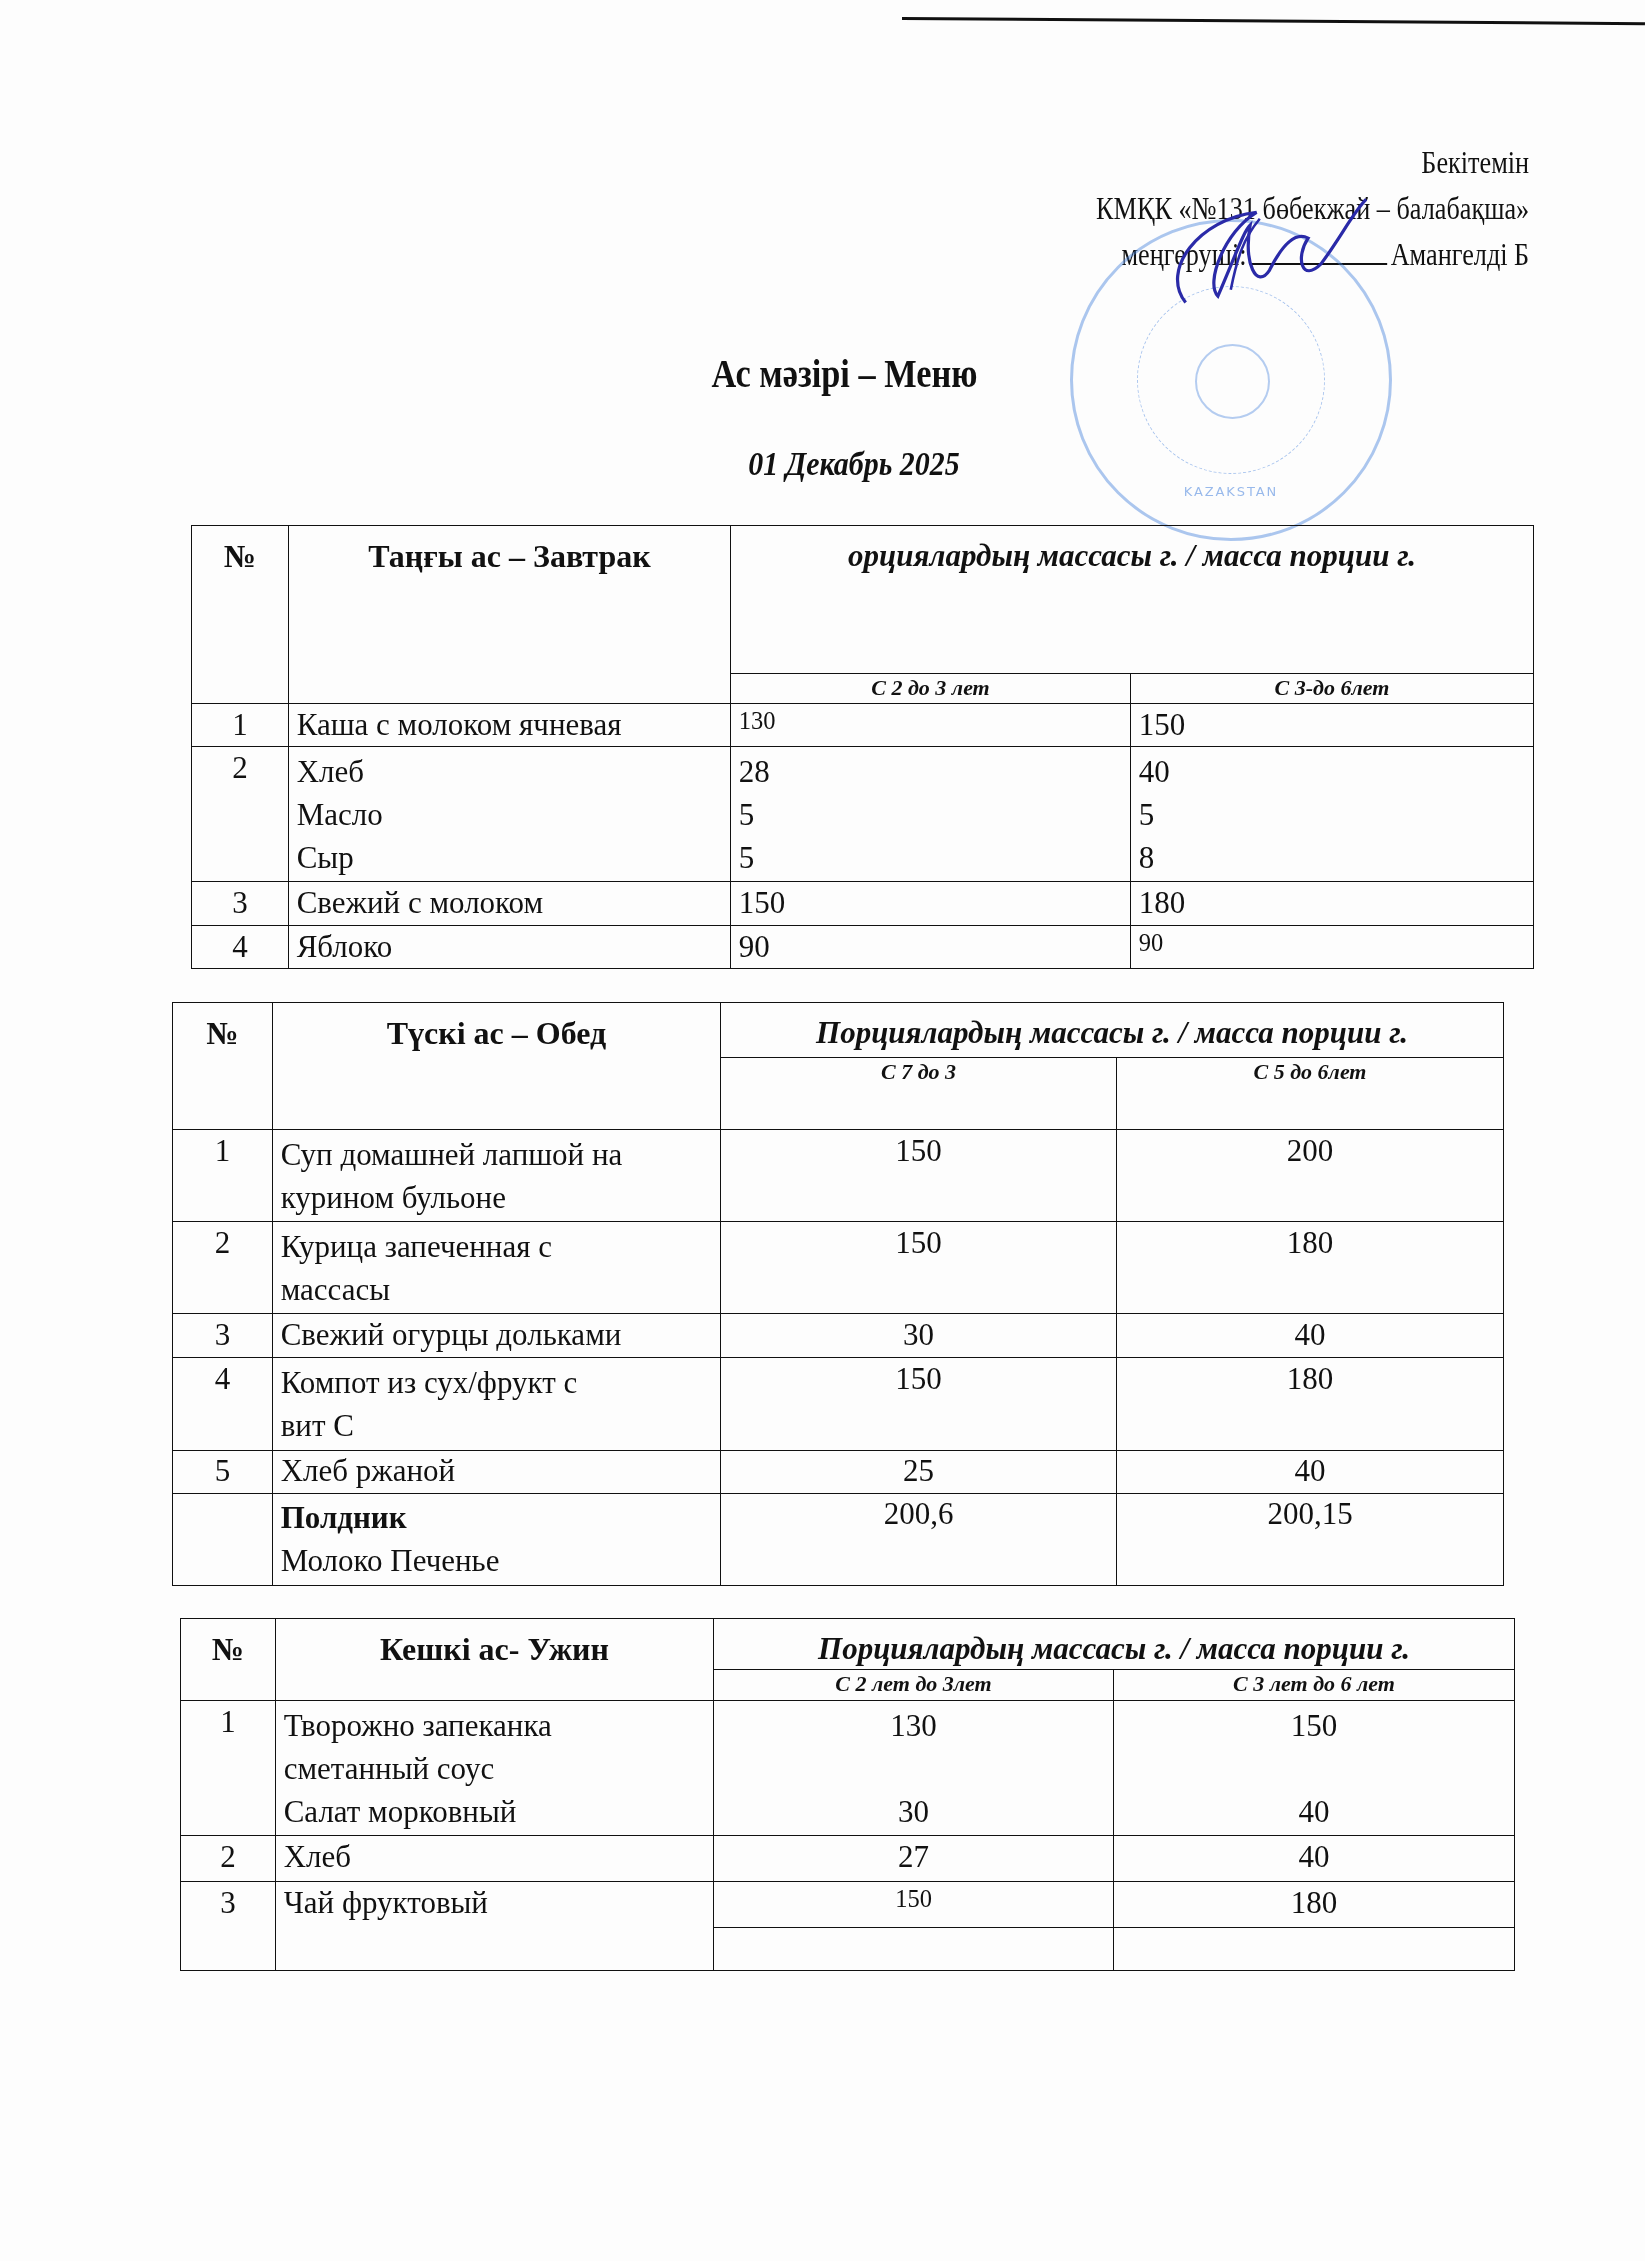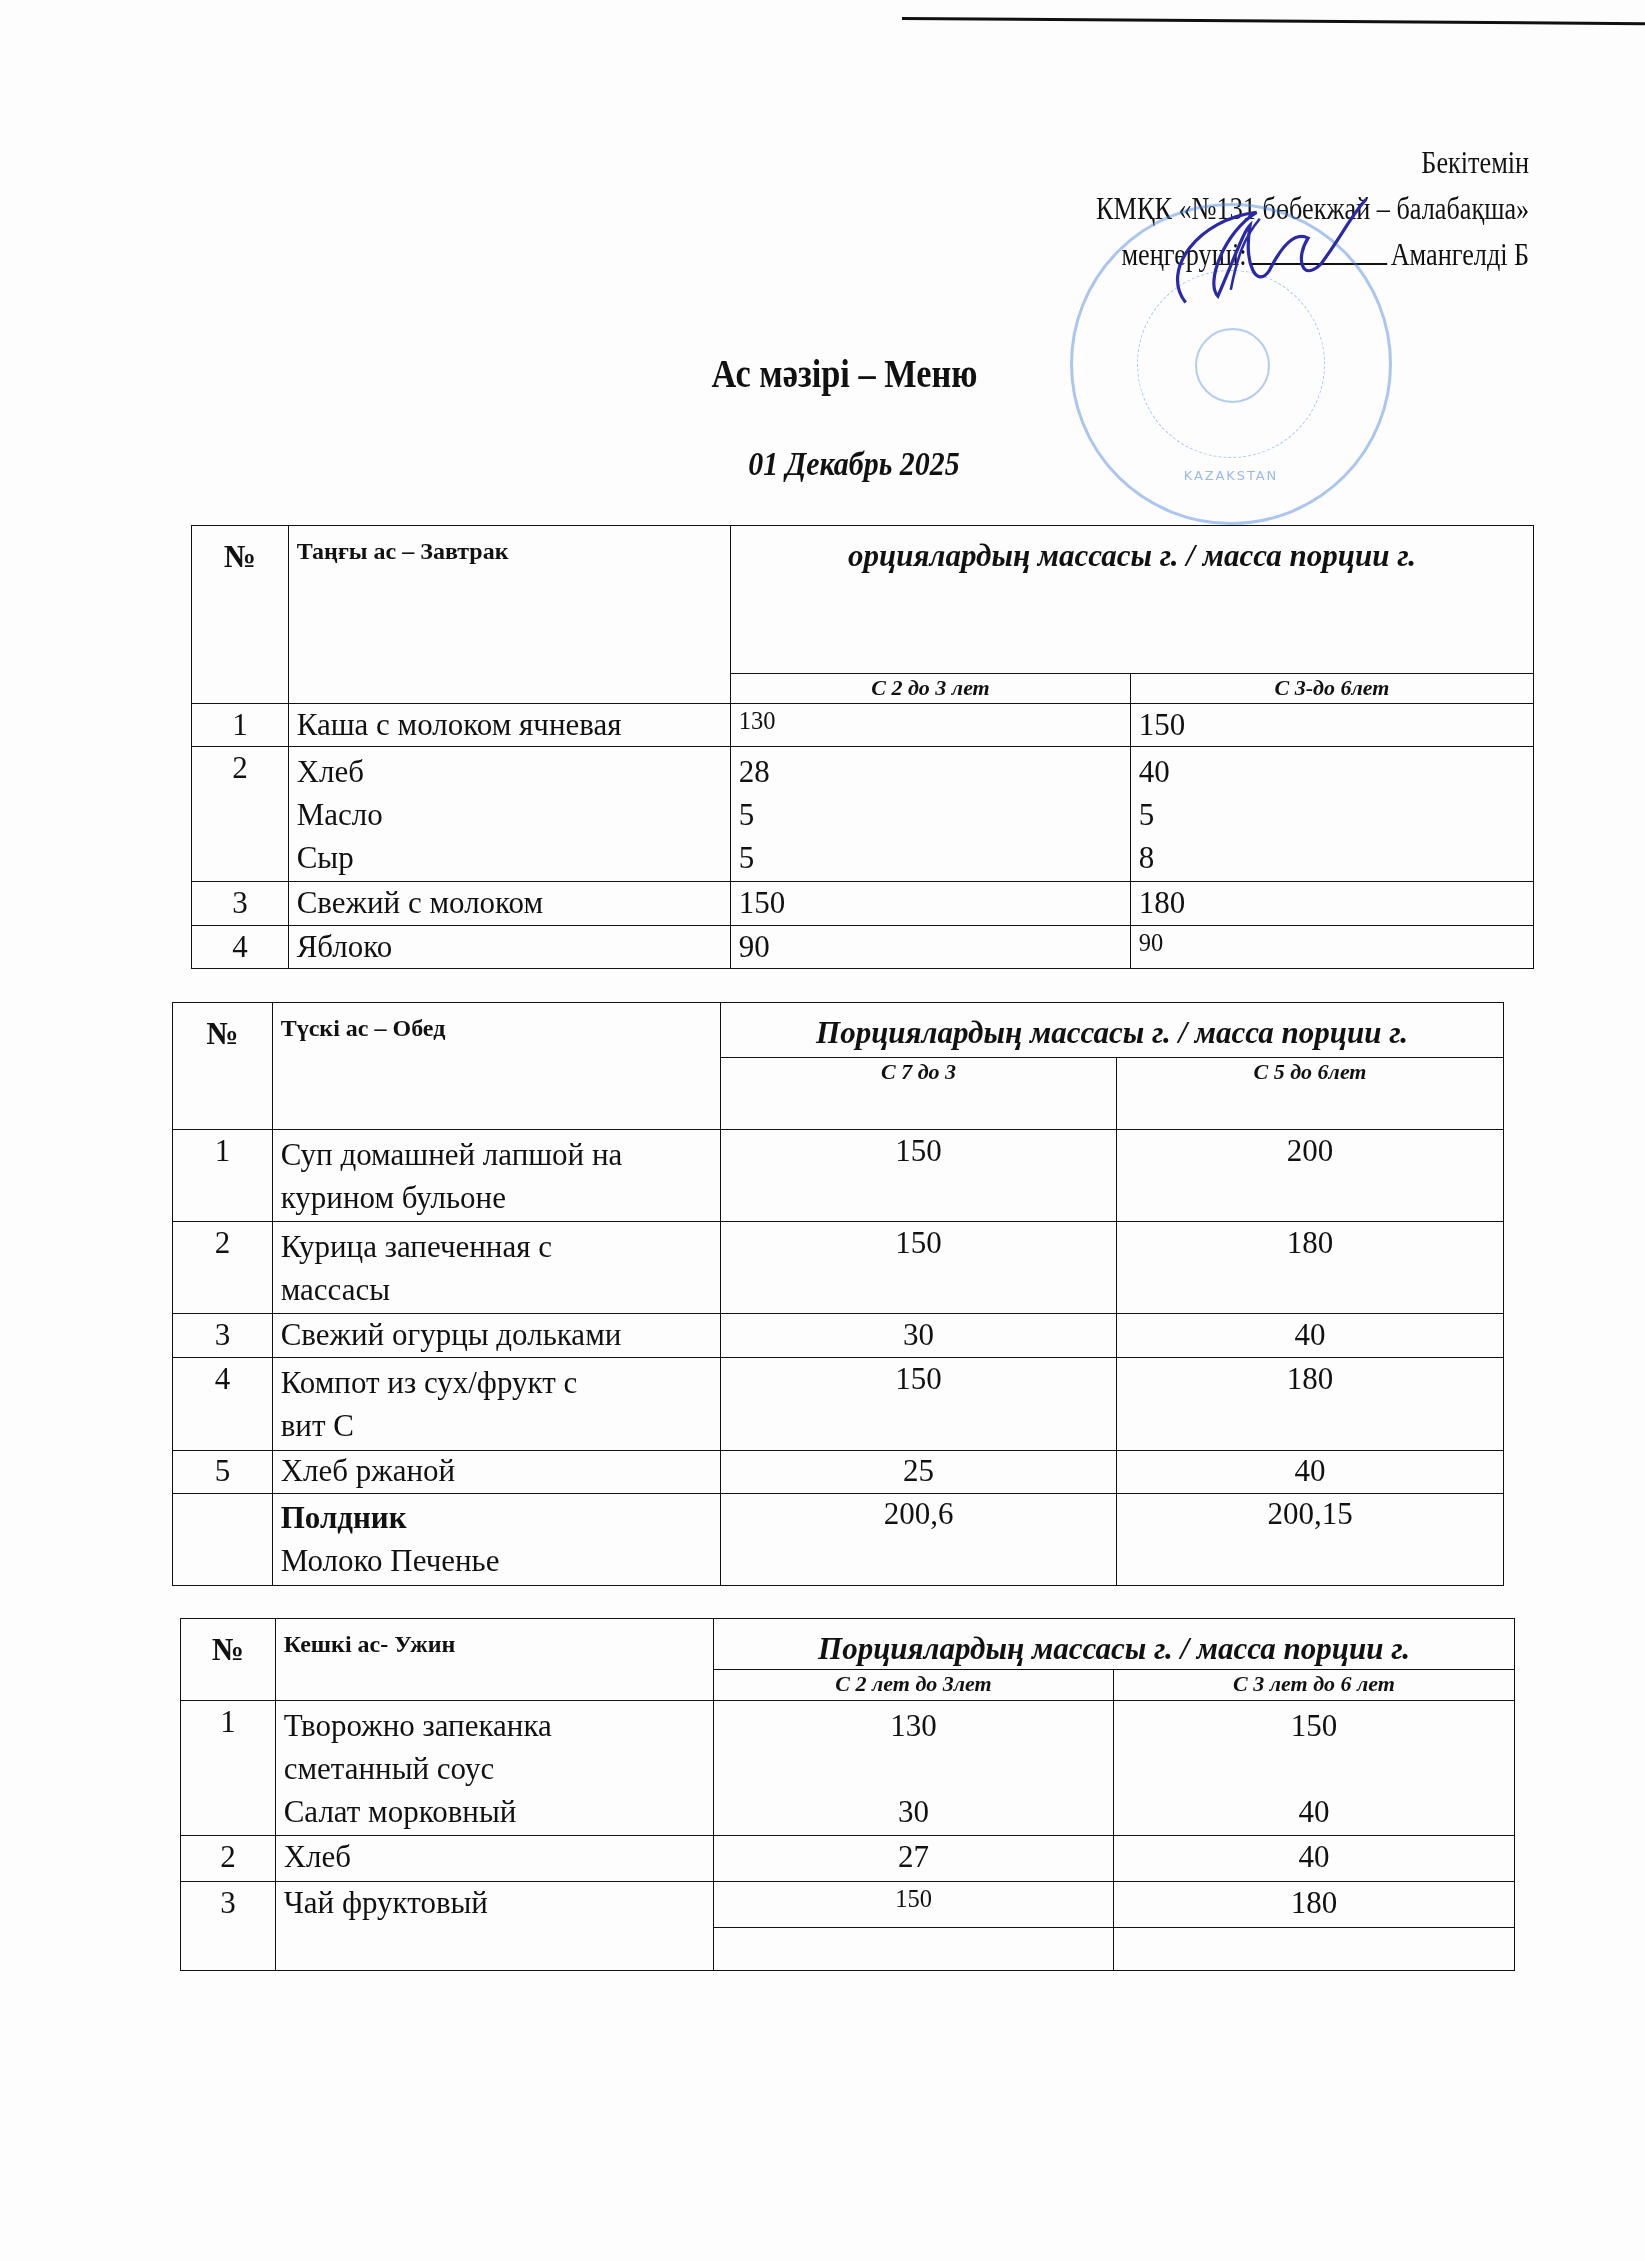"KAZAKSTAN" .stamp { top: 203px -> 219px }
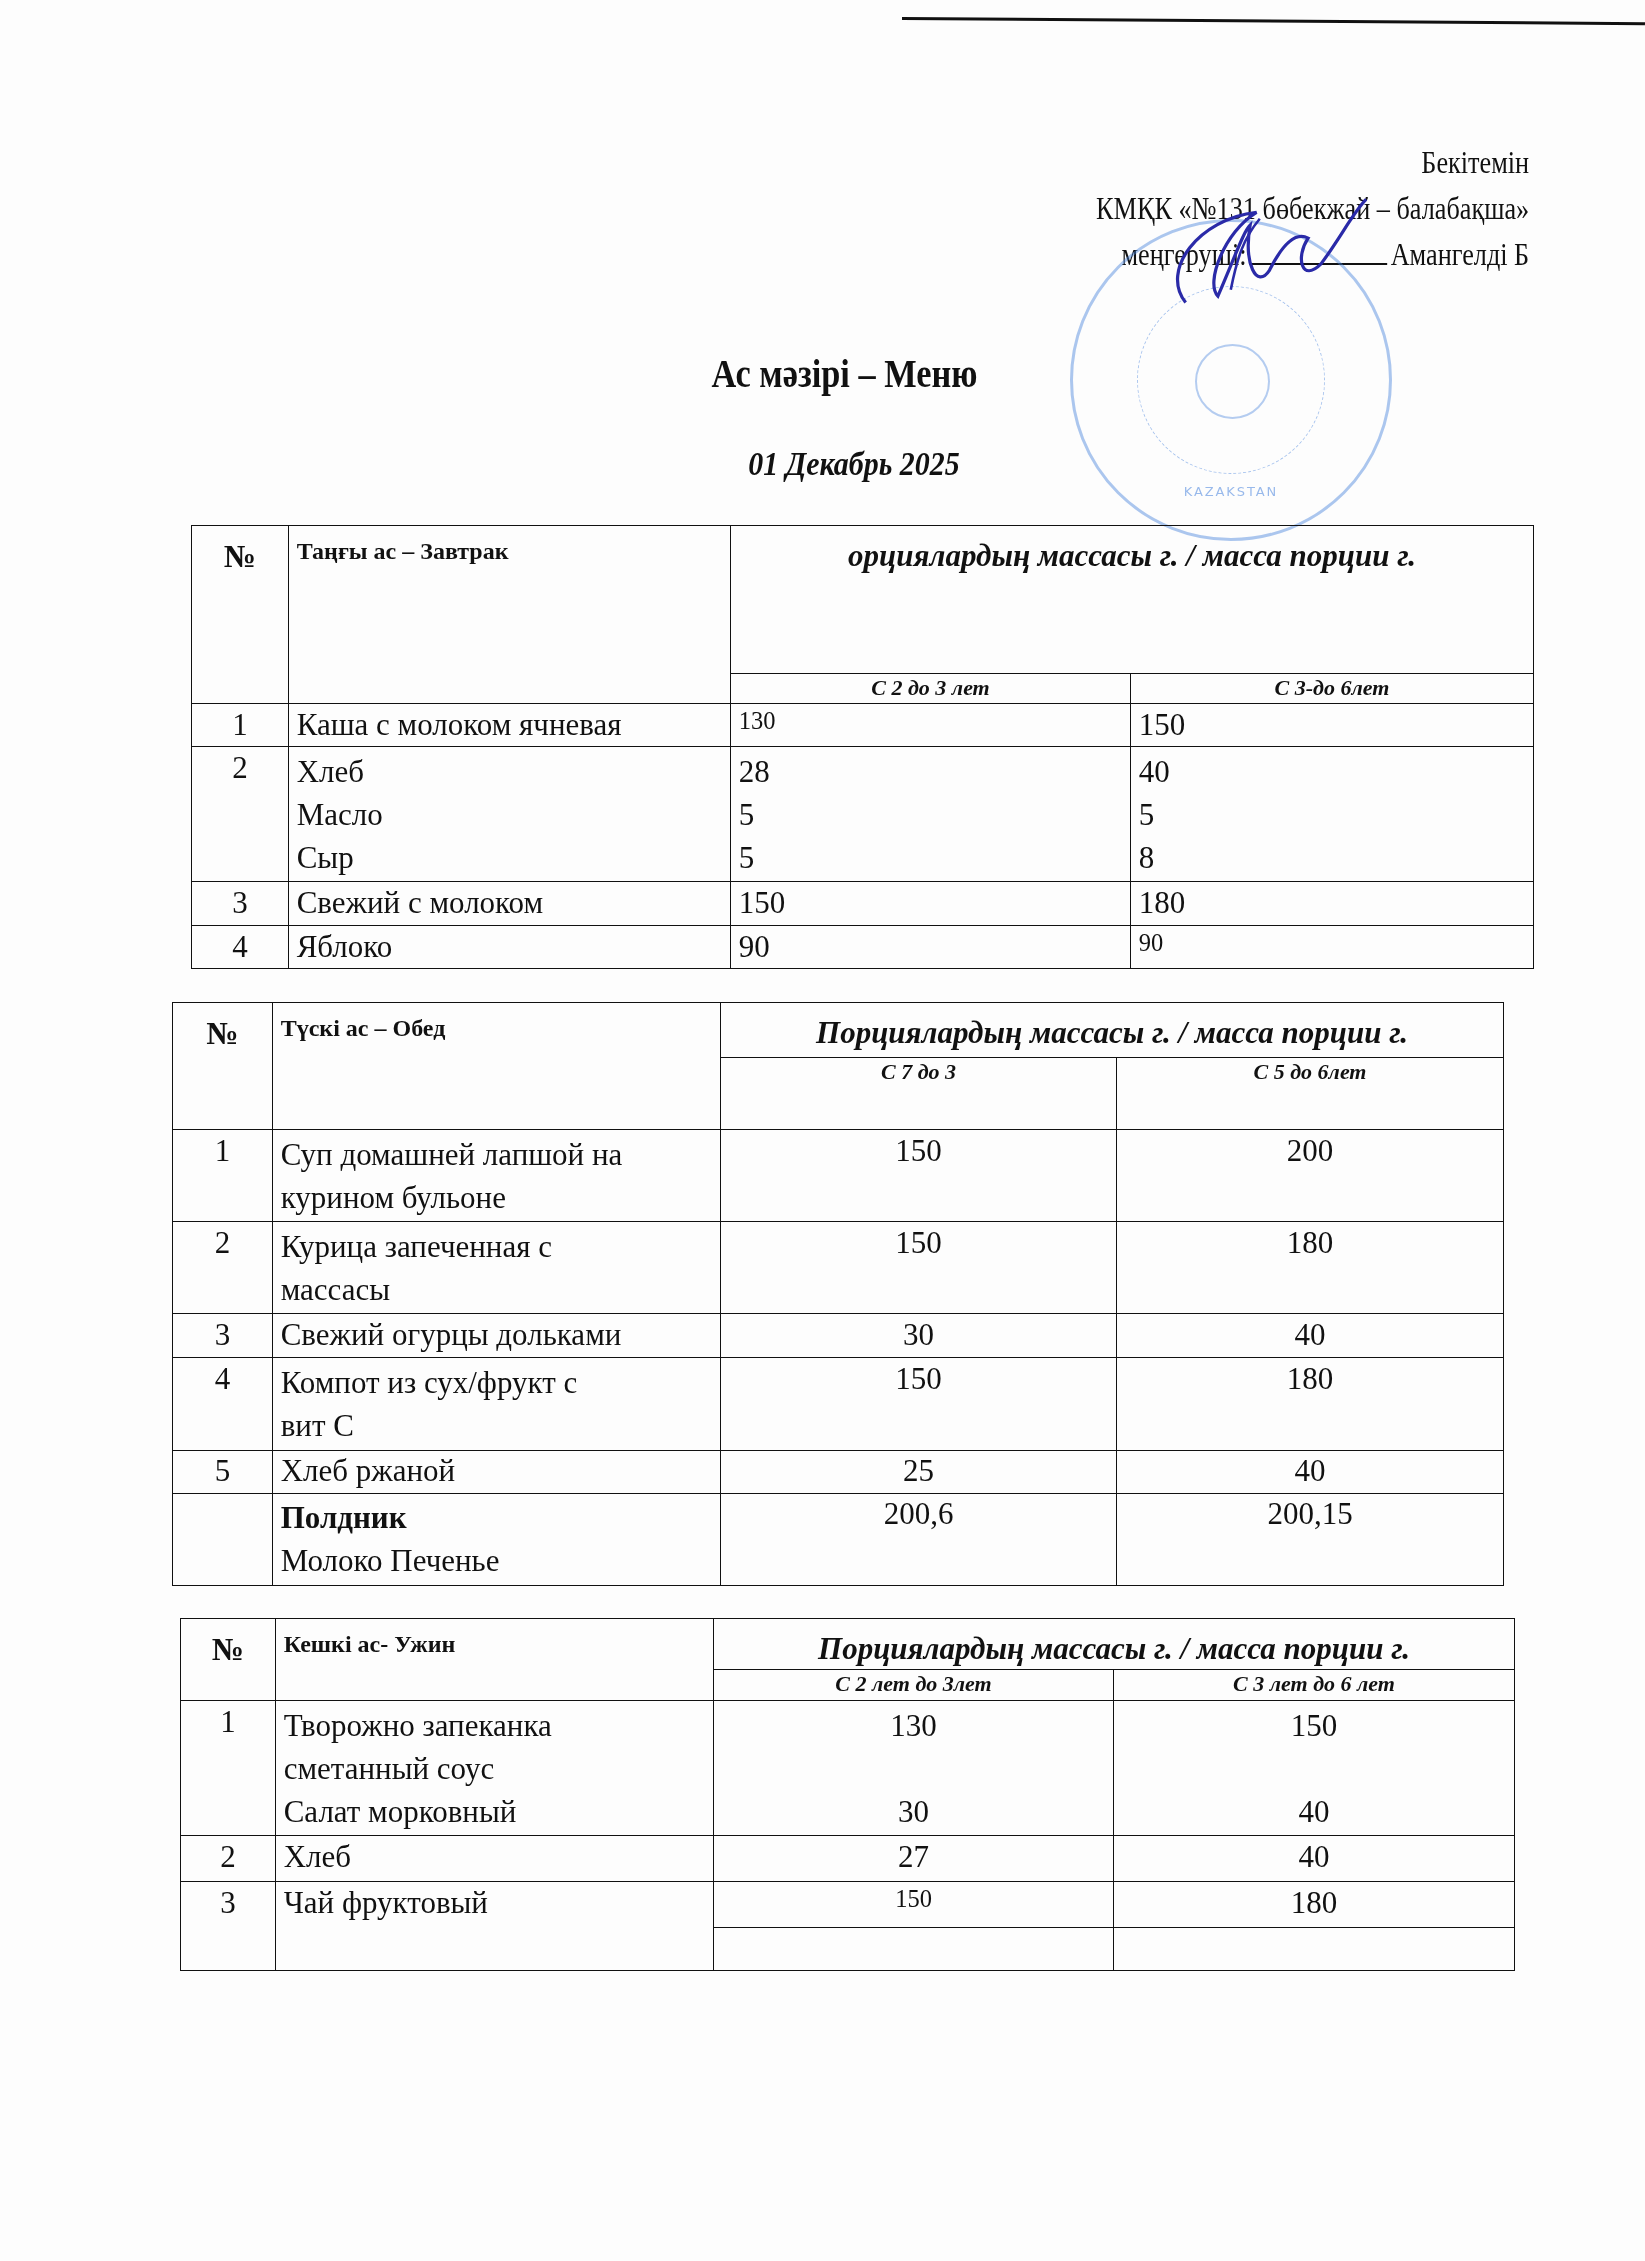"Таңғы ас – Завтрак" .hmeal { font-size: 24px -> 32px; text-align: left -> center }
